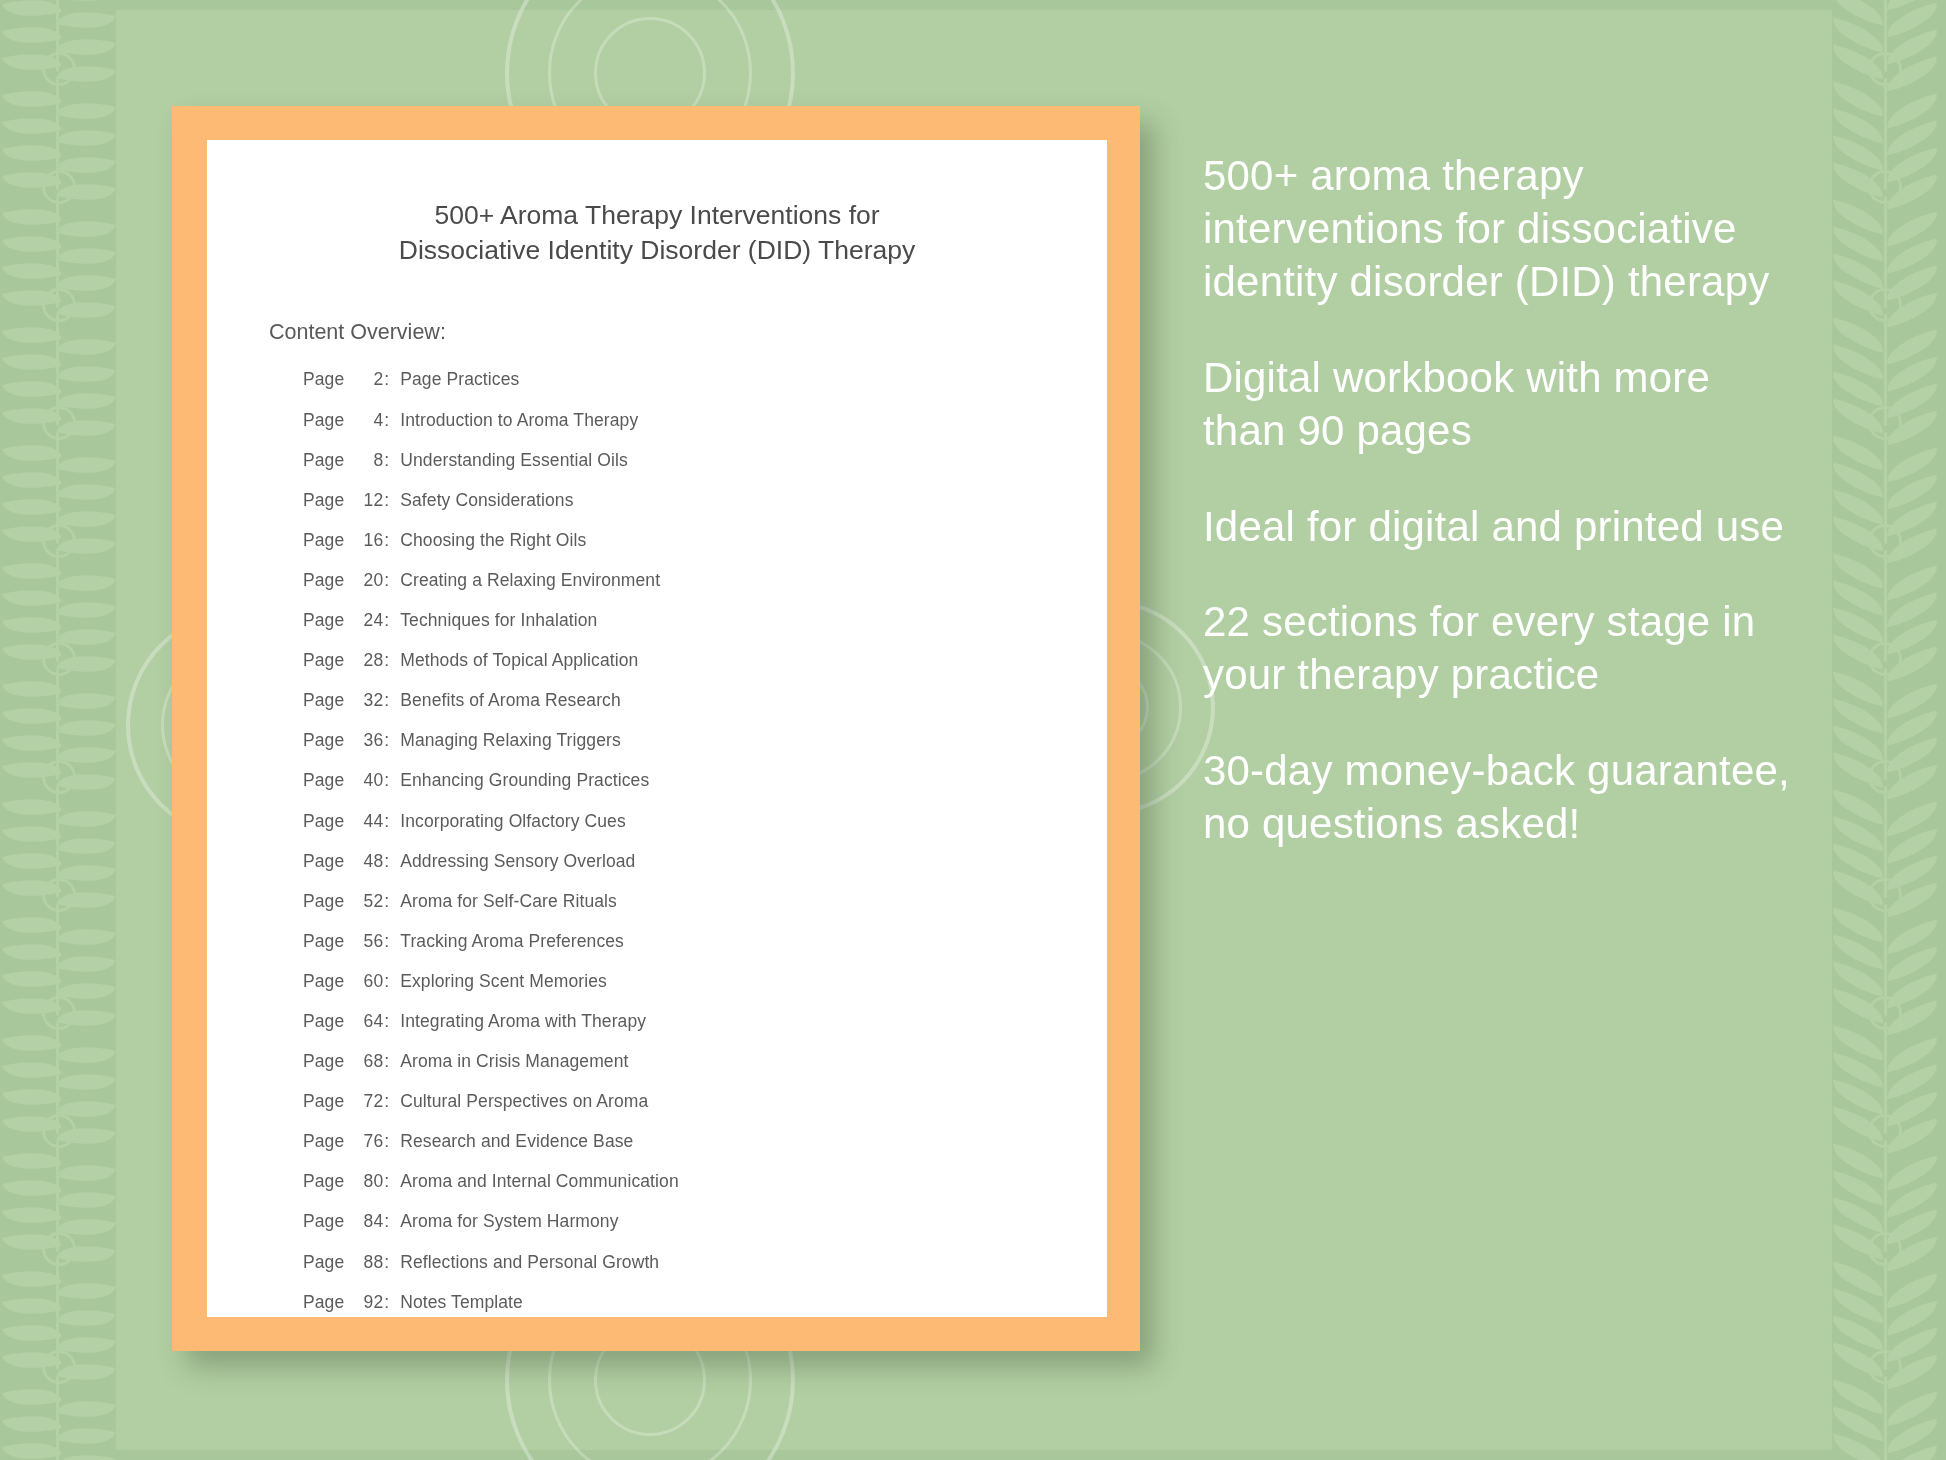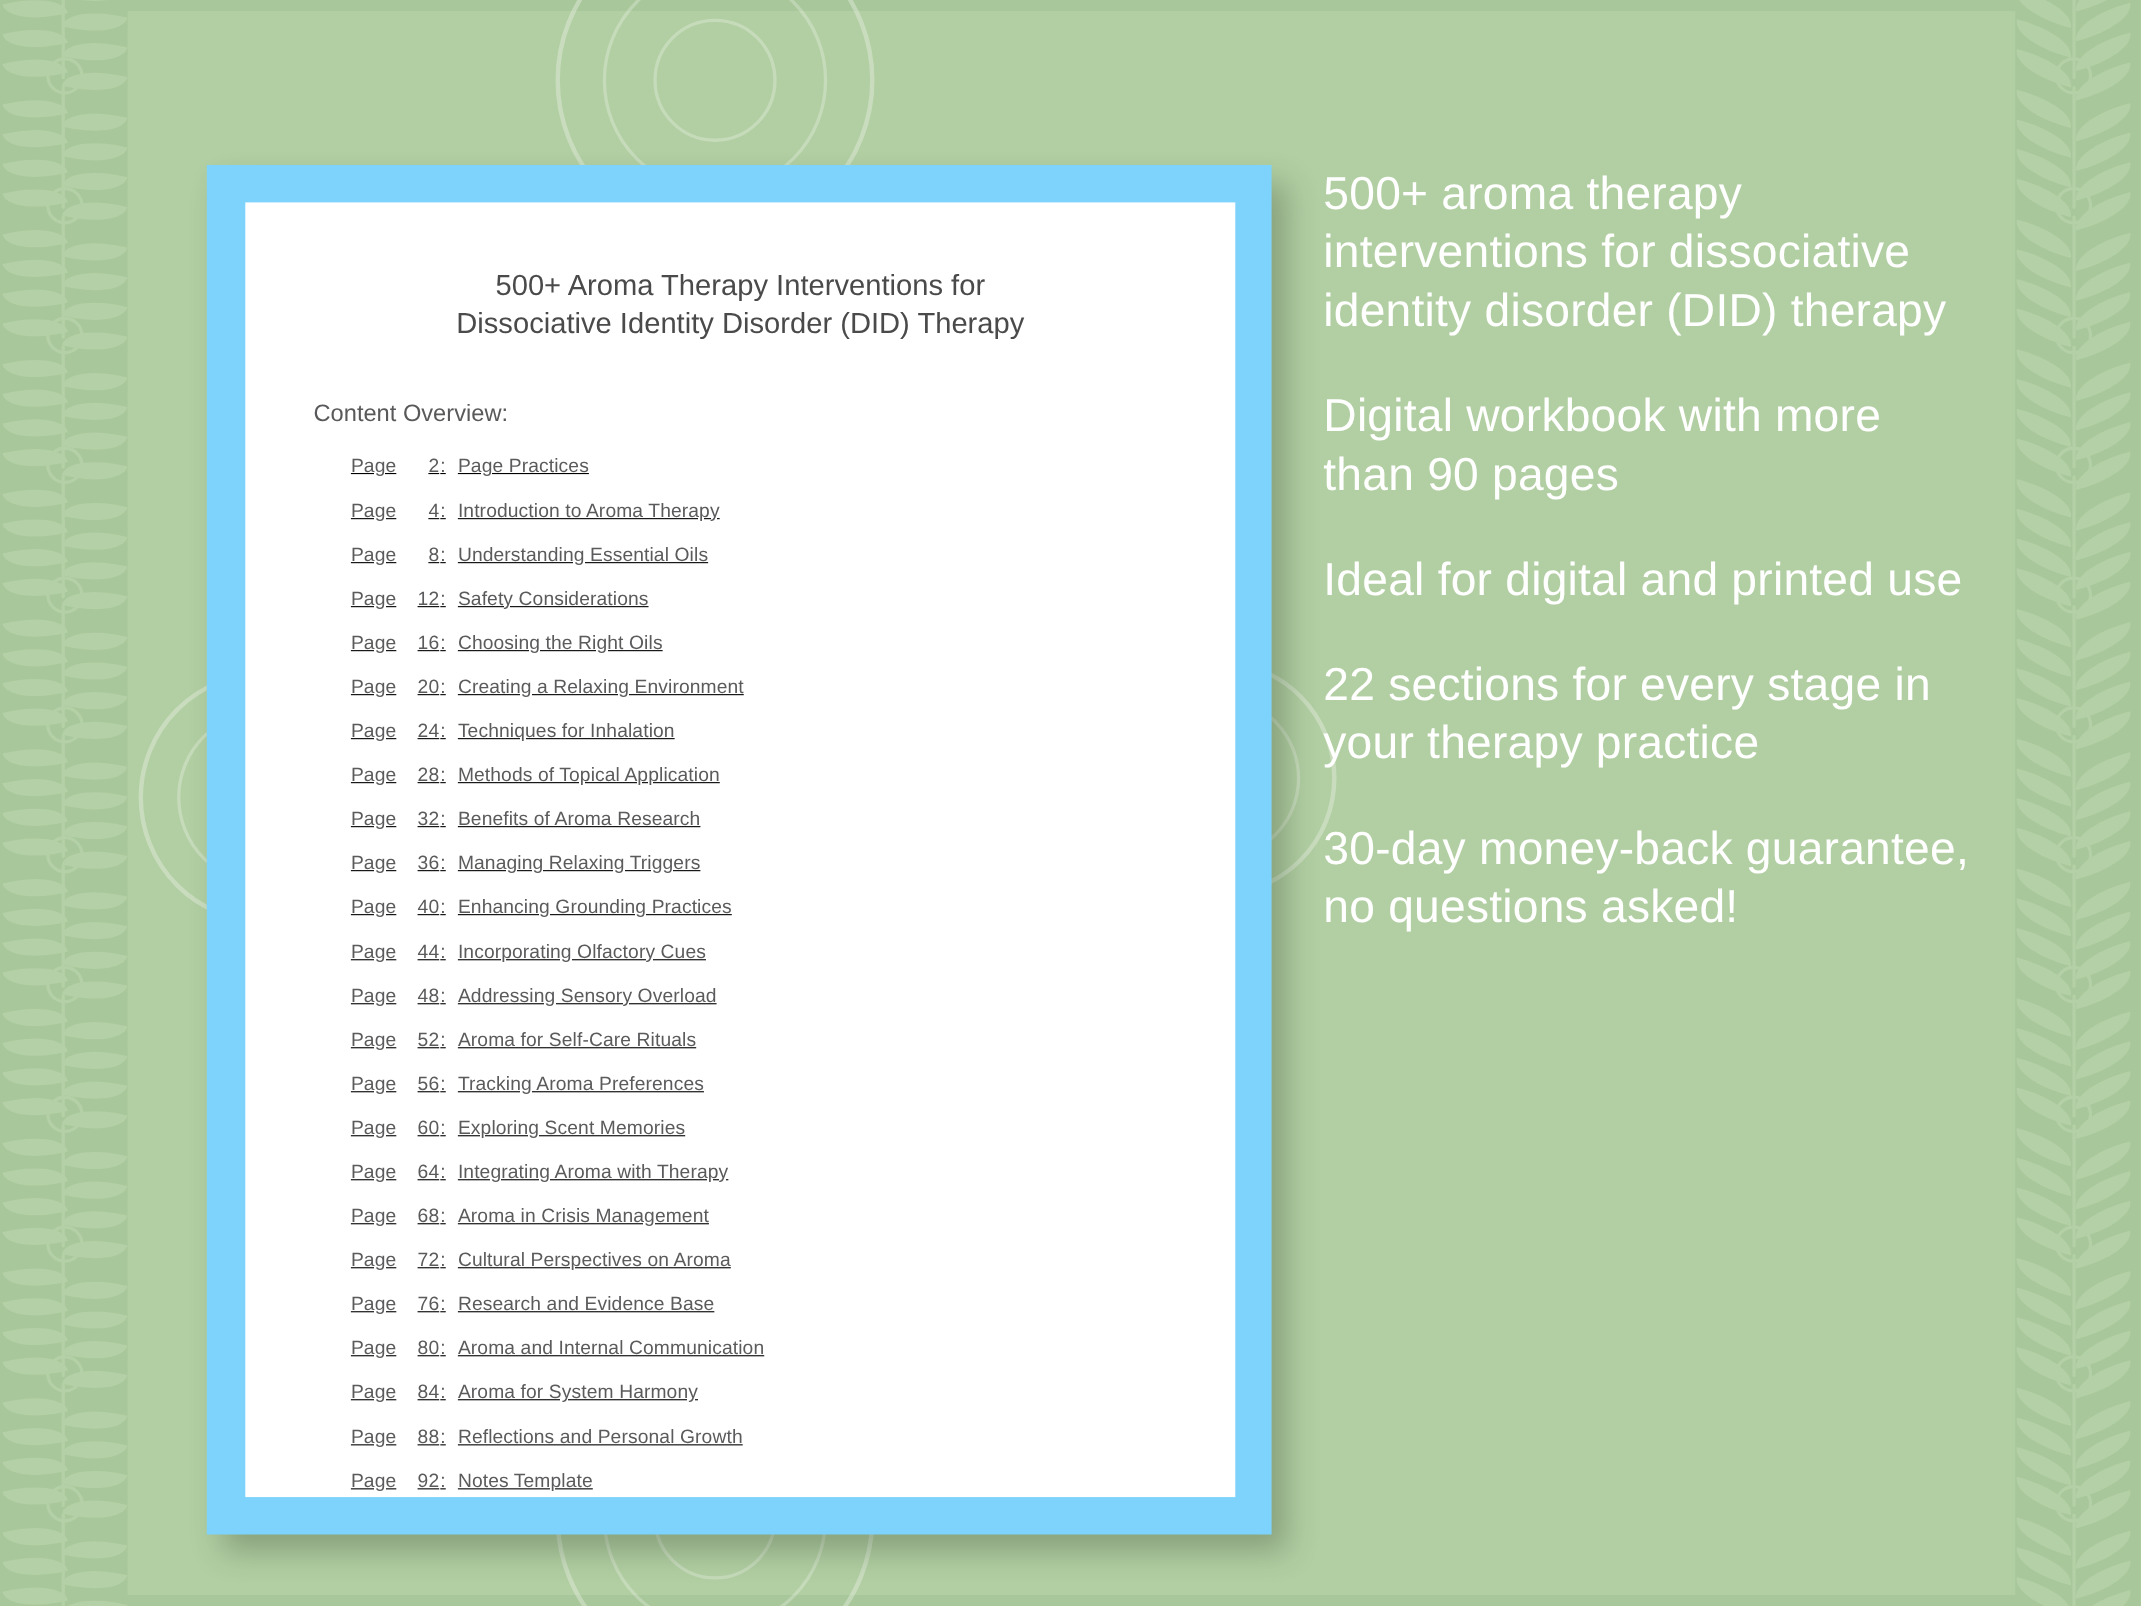"500+ Aroma Therapy Interventions for" .page-shadow { background: #7dd3fc -> #fdba74; left: 188px -> 172px; margin-top: 44px -> none }
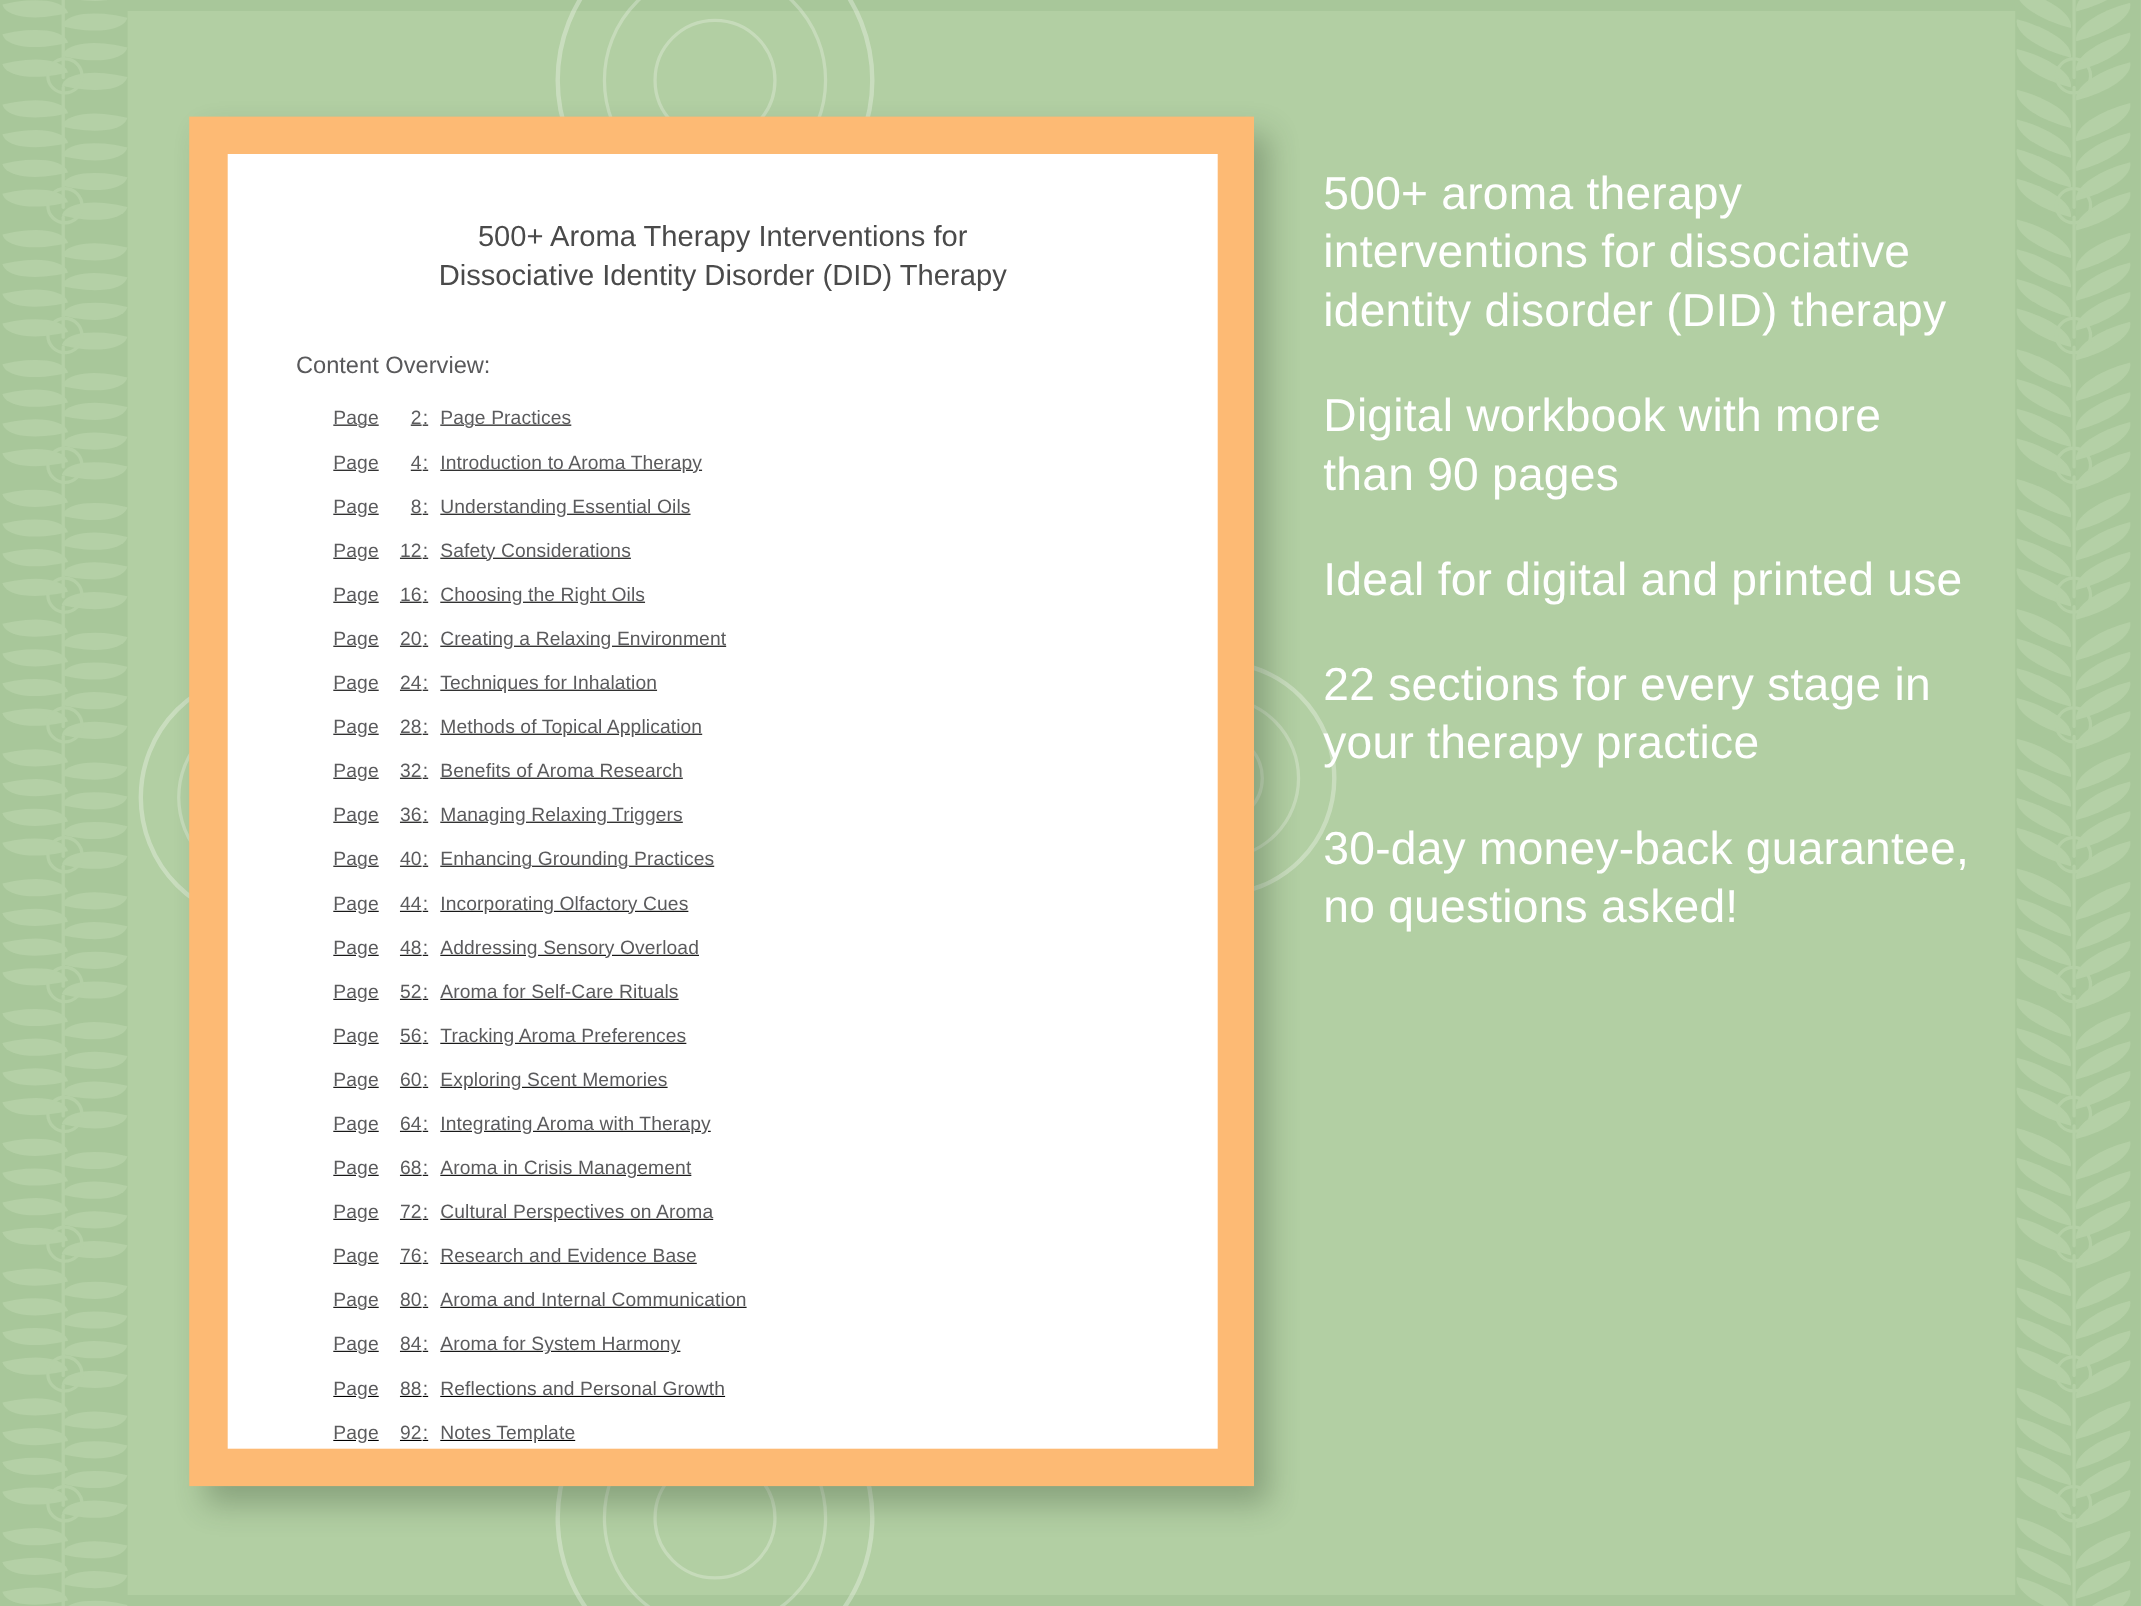"Page" .toc { text-decoration: underline -> none }
